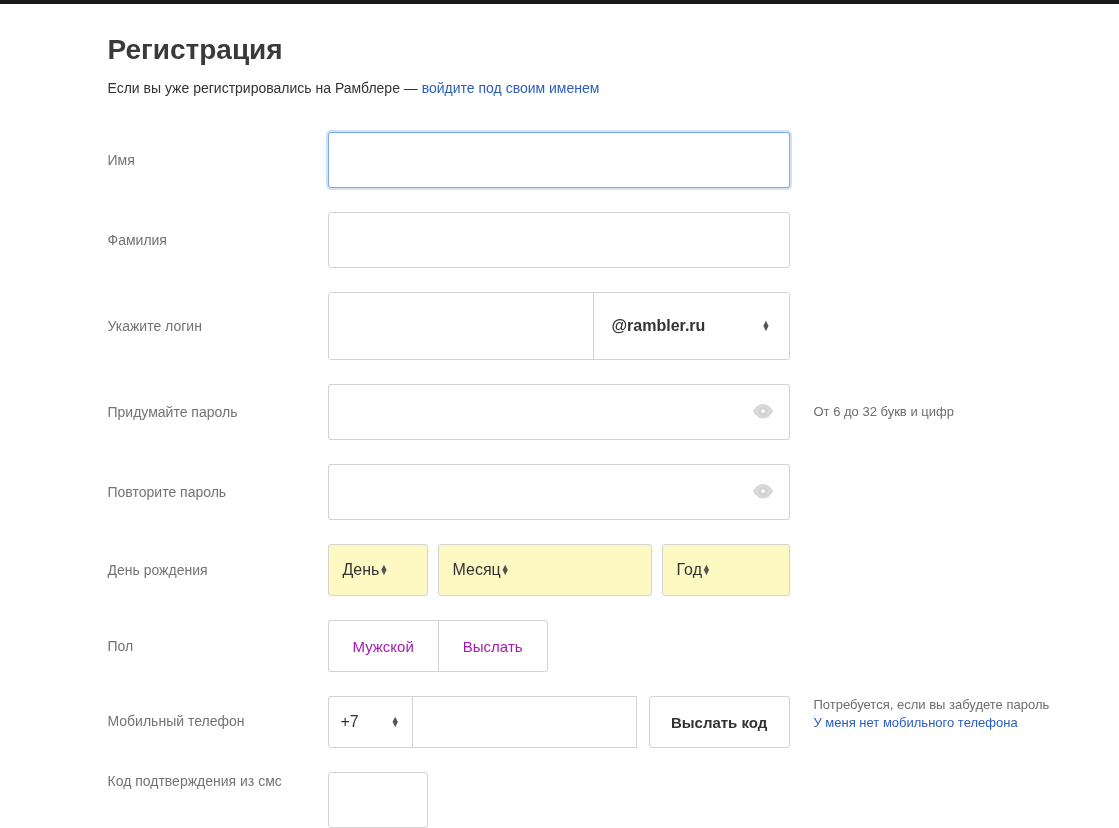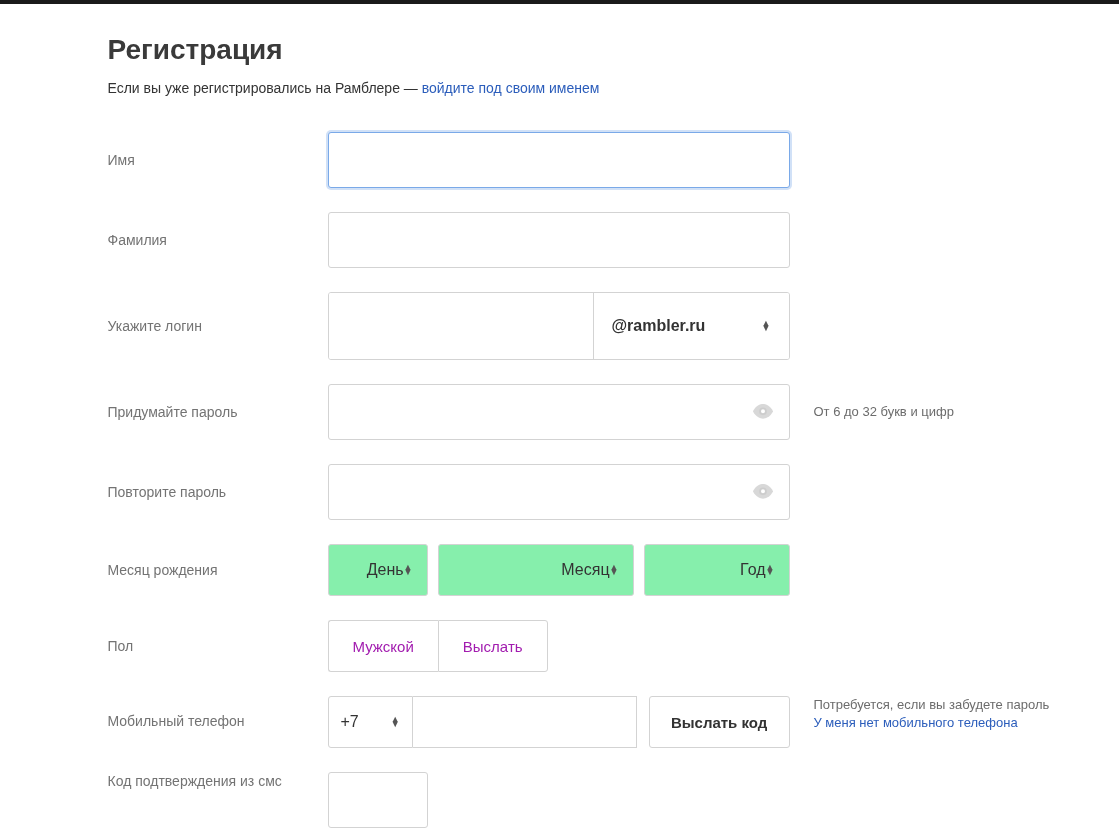"Месяц рождения" div.label-col { text: Месяц -> День }
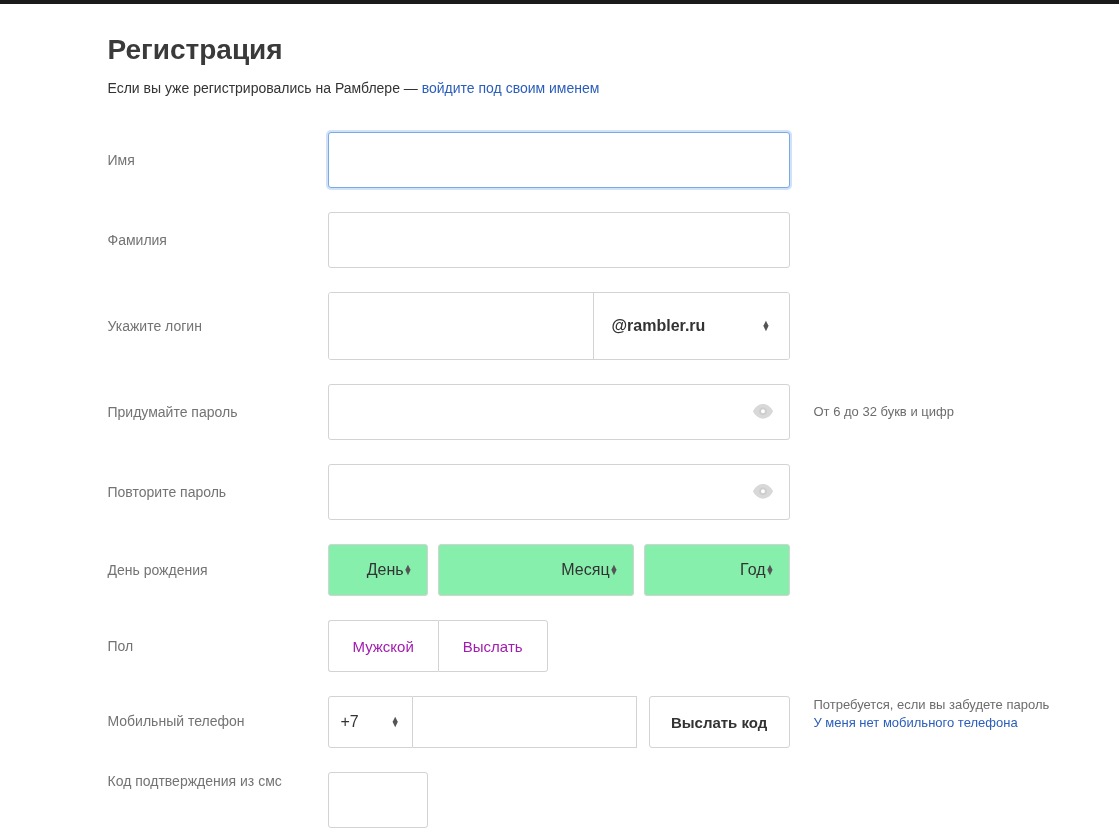"День" .dselect { background: #86efac -> #fef9c3; justify-content: flex-end -> flex-start }
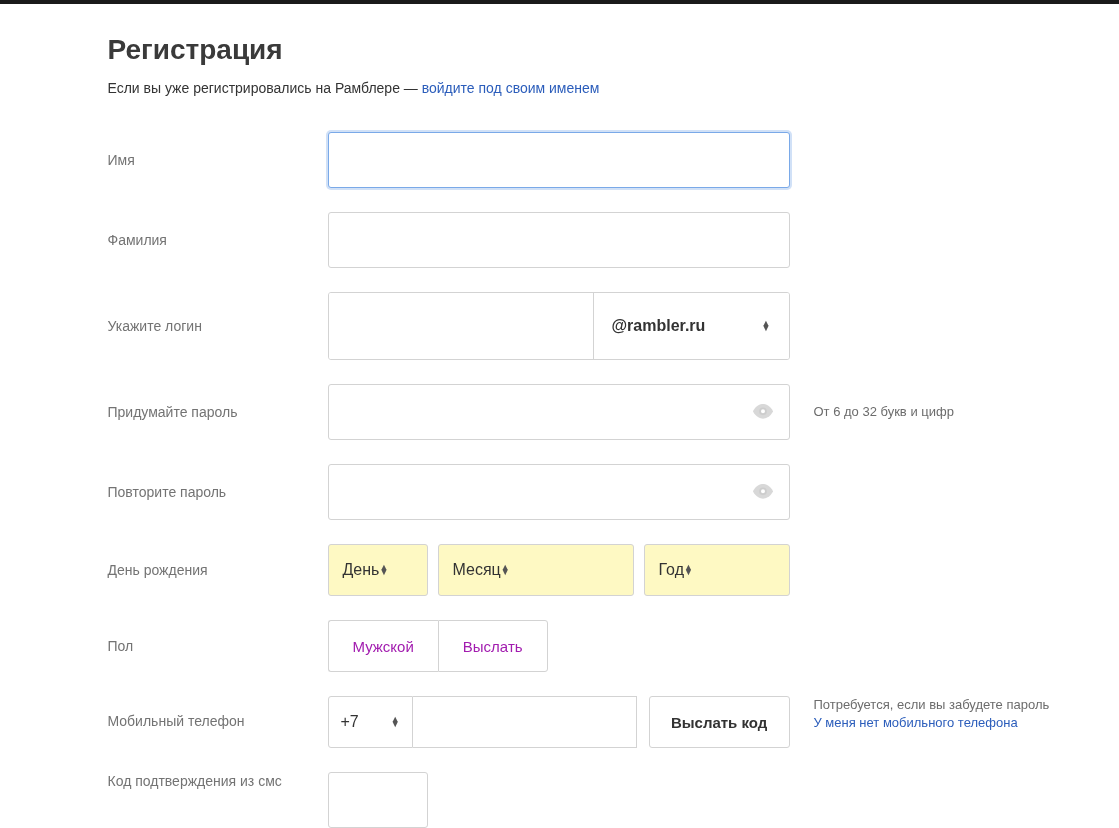"Год" .dyear { width: 146px -> 128px }
